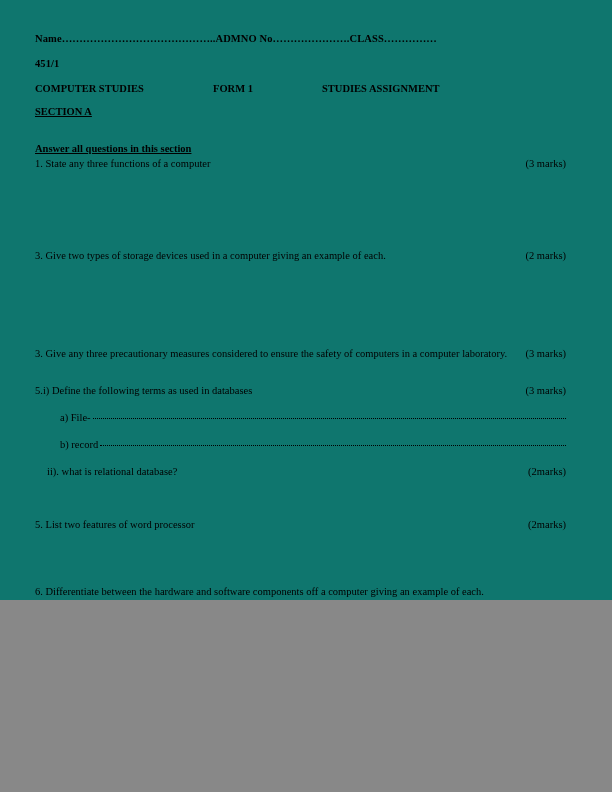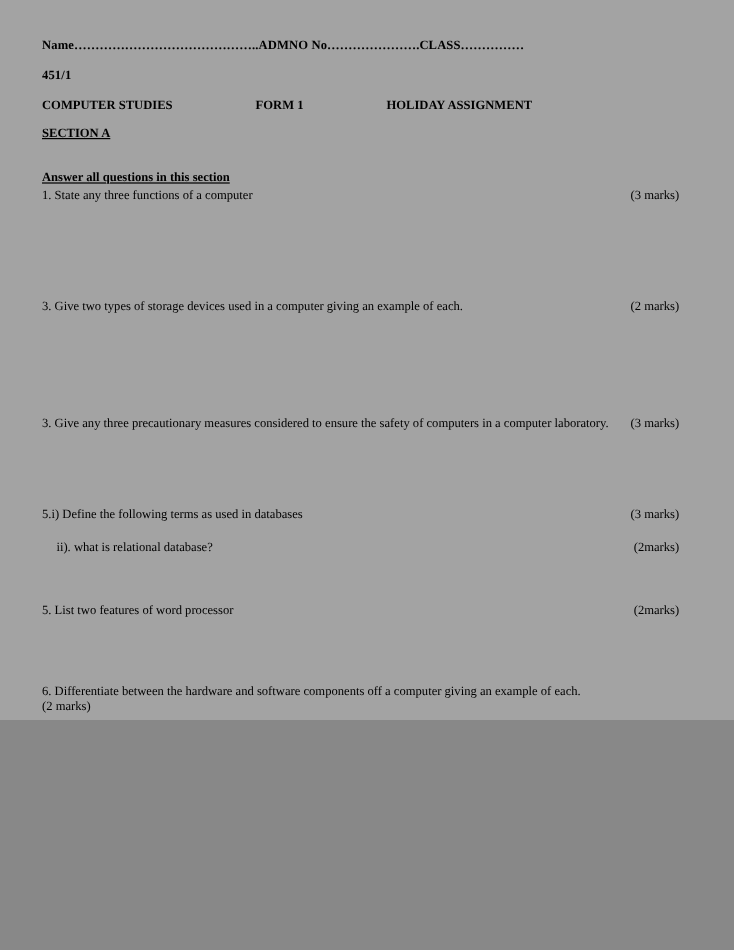"Name……………………………………..ADMNO" .sheet { background: #a3a3a3 -> #0f766e }
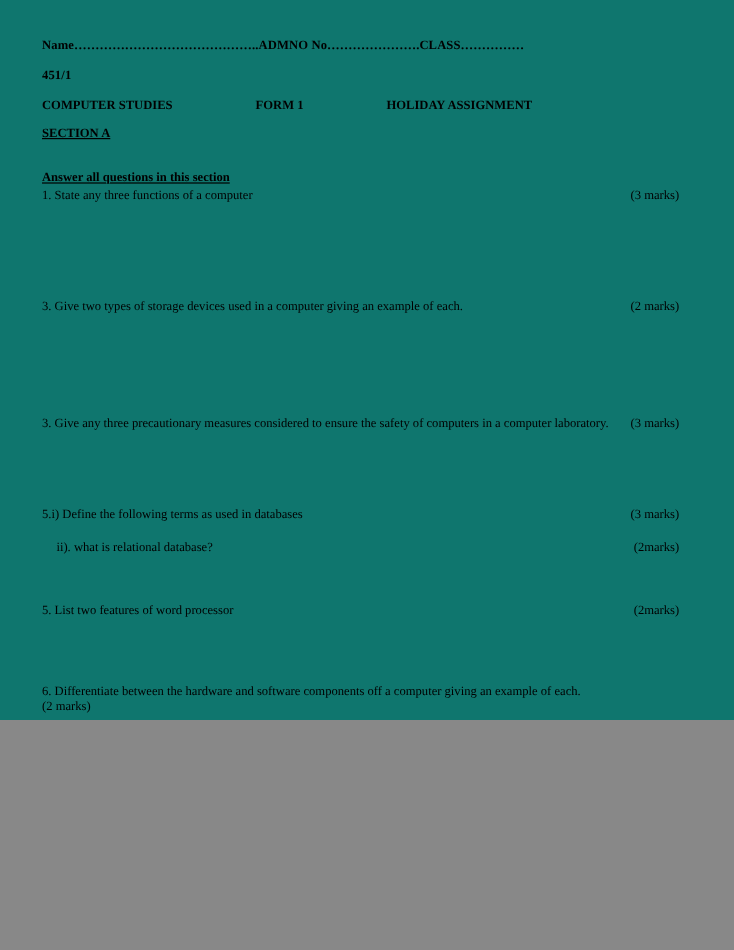"HOLIDAY ASSIGNMENT" span.pos-assignment { text: HOLIDAY -> STUDIES }
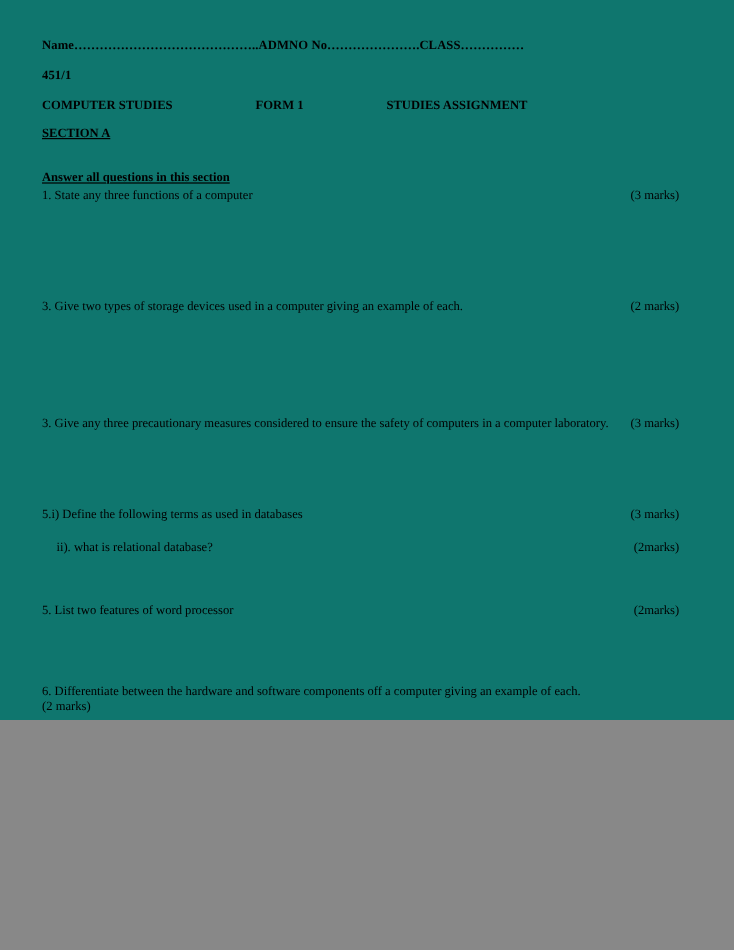"3. Give any three precautionary" .mb-q3 { margin-bottom: 63px -> 24px }
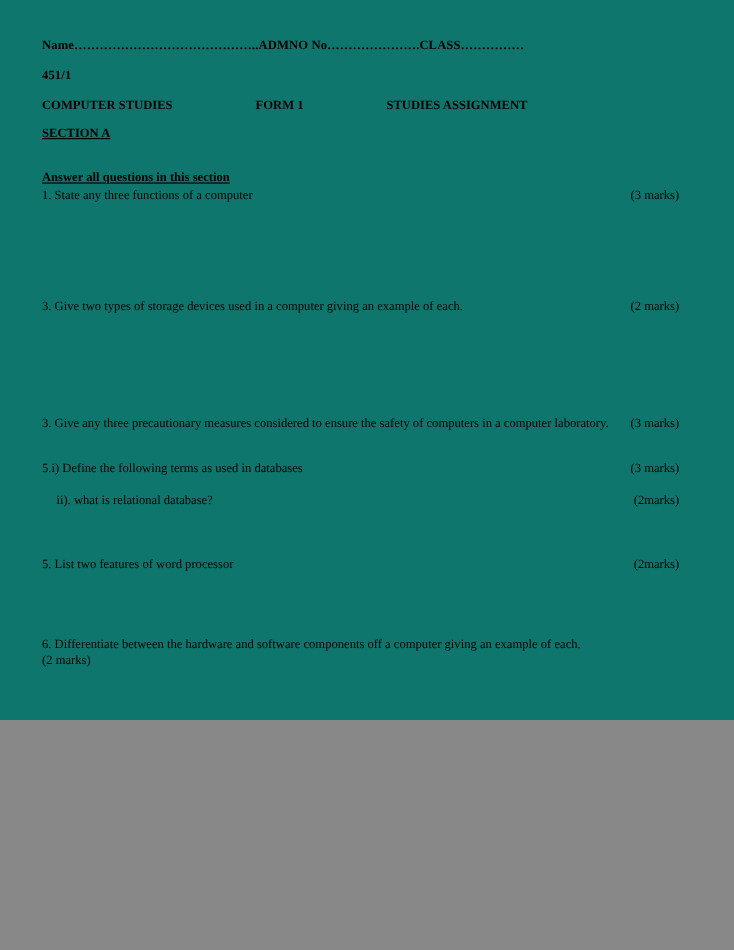"a) File-" div.dot-item { html: none -> <div> <span>a) File-</span> <span></span> </div> }
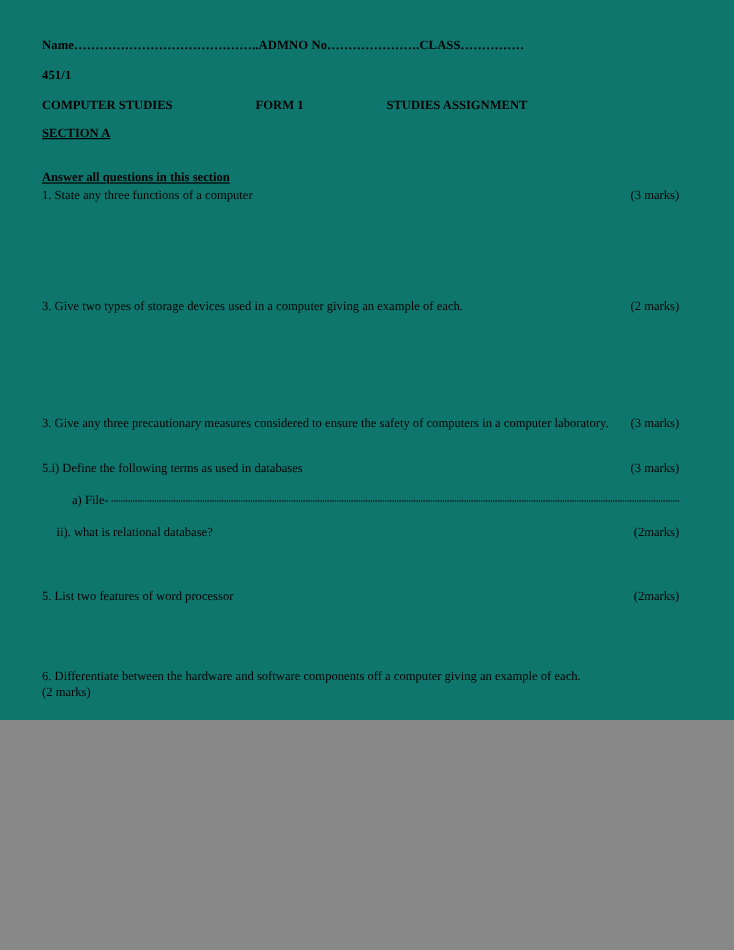"b) record" div.dot-item { html: none -> <div> <span>b) record</span> <span></span> </div> }
